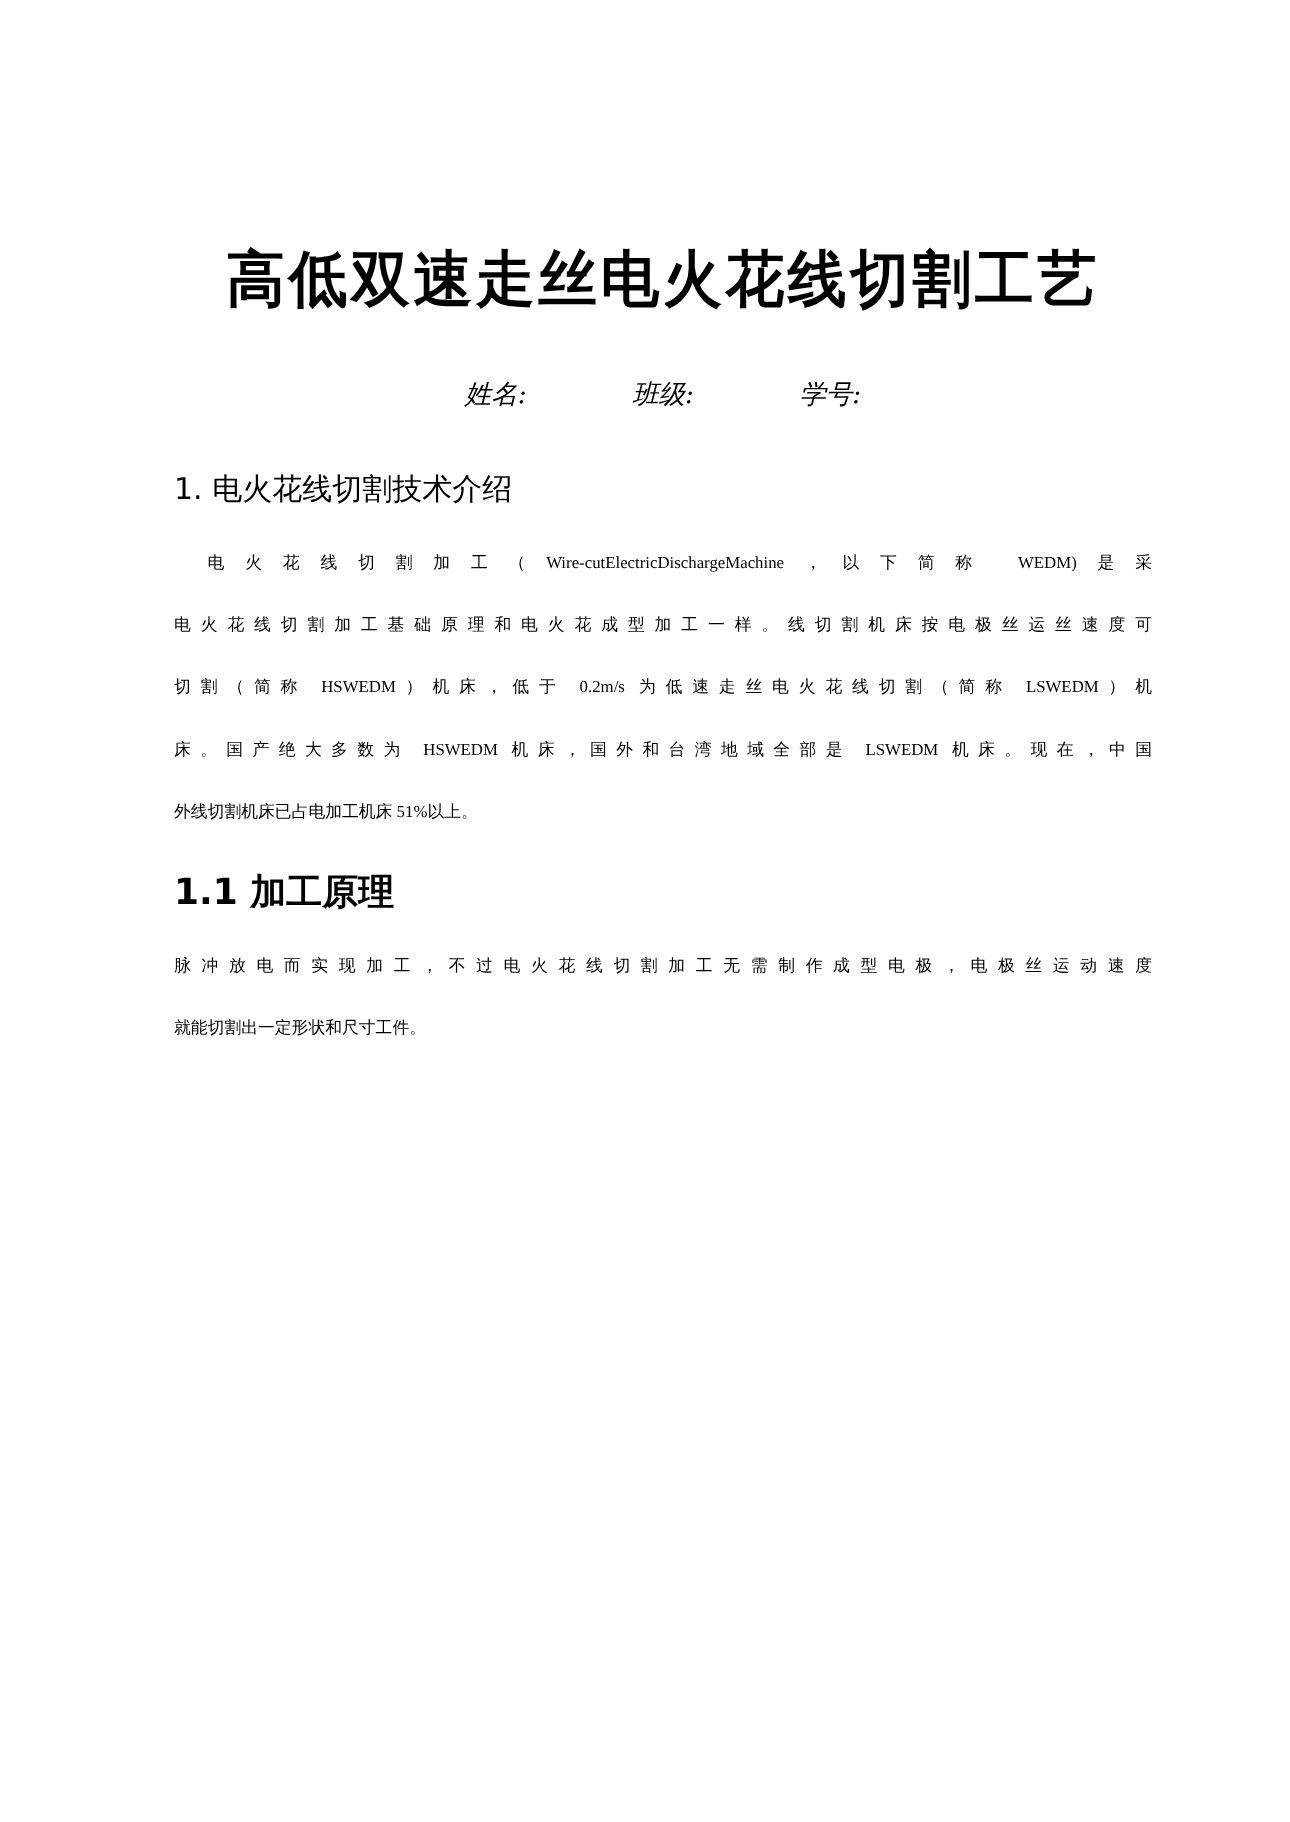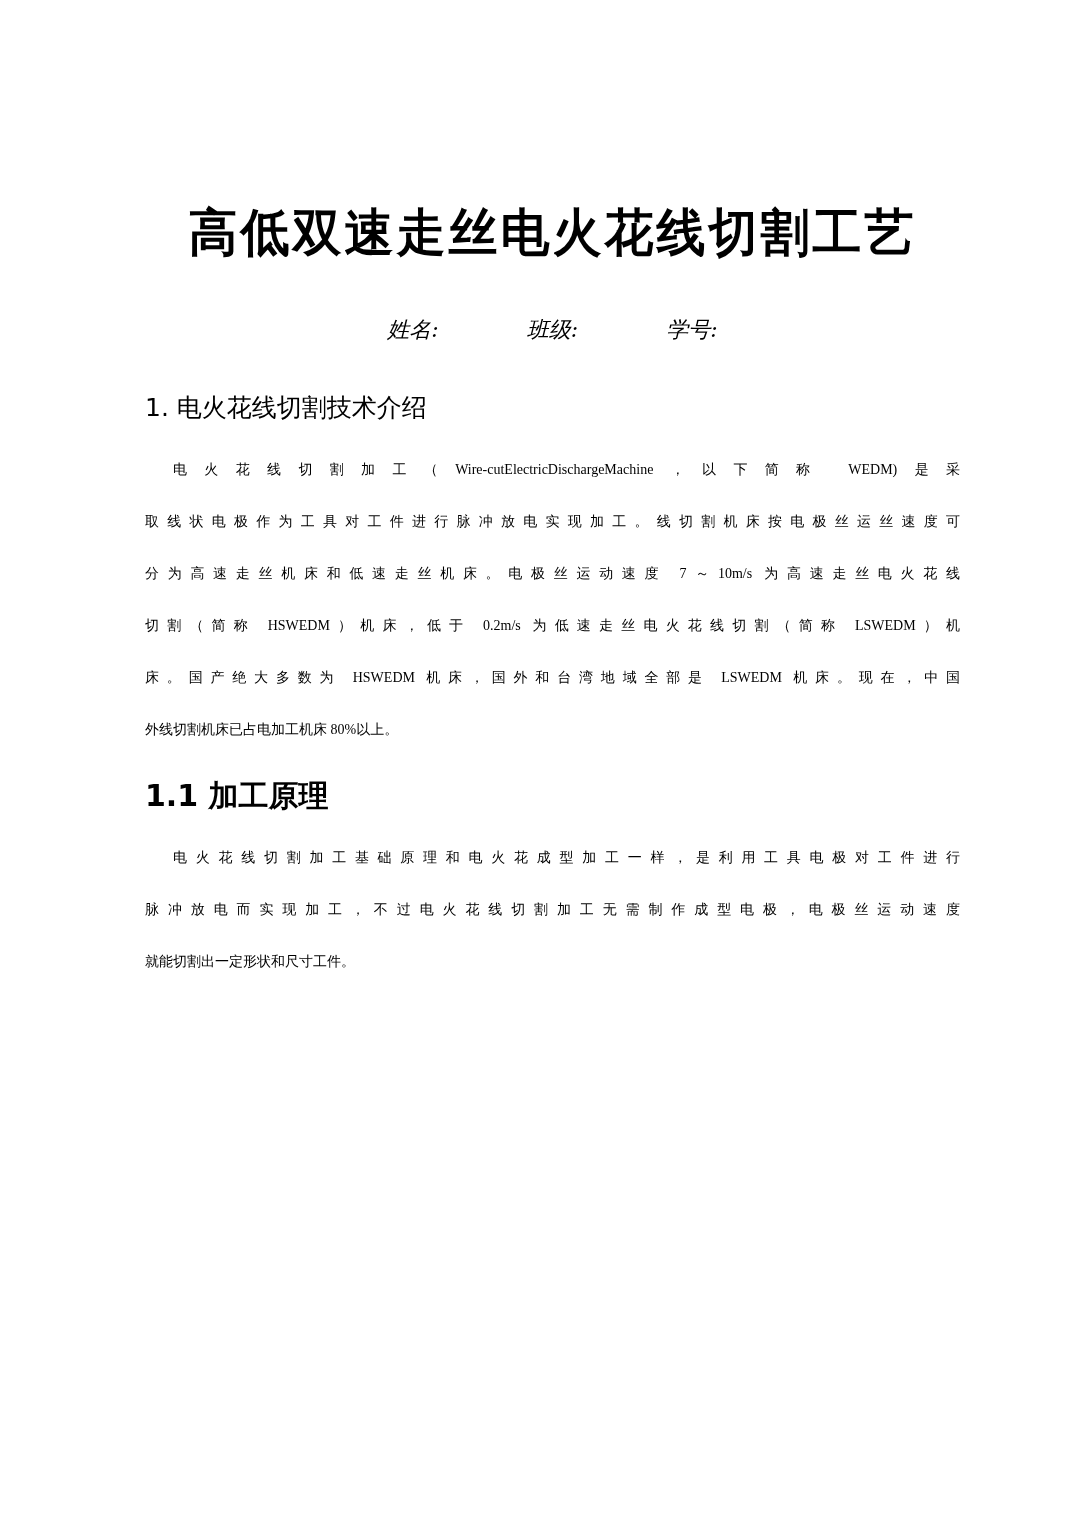"取线状电极作为工具对工件进行脉冲放电实现加工。线切割机床按电极丝运丝速度可" div.ln { text: 取线状电极作为工具对工件进行脉冲放电实现加工 -> 电火花线切割加工基础原理和电火花成型加工一样 }
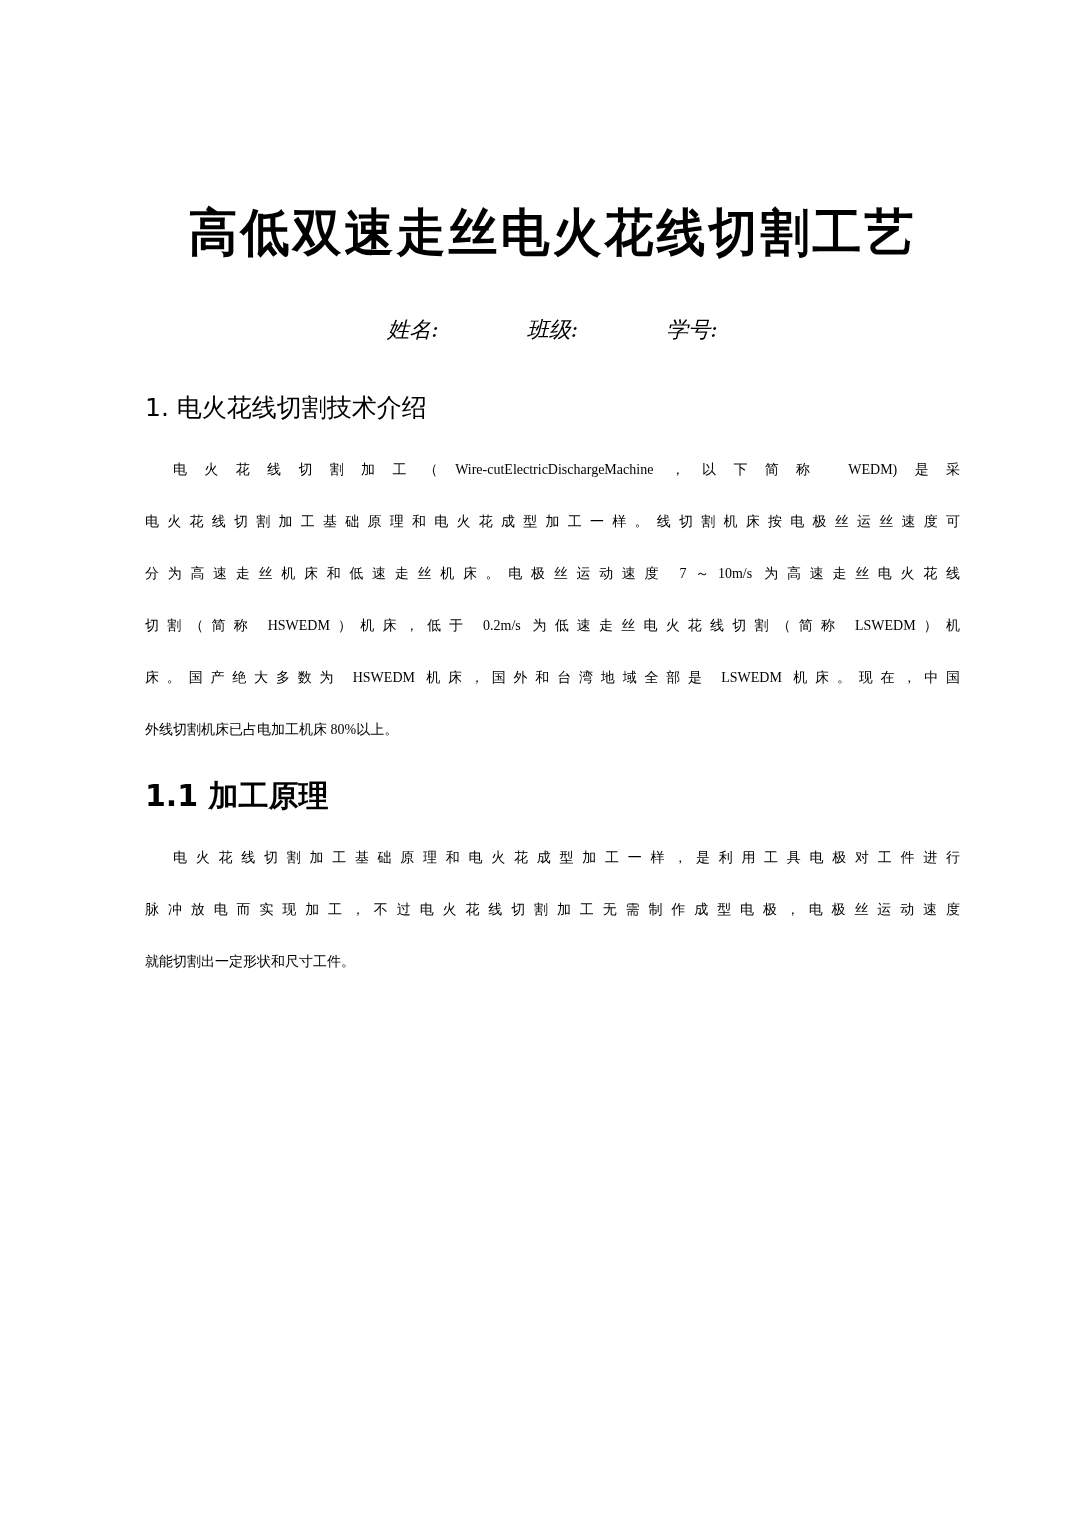"分为高速走丝机床和低速走丝机床。电极丝运动速度 7～10m/s" div.ln { html: <div>分为高速走丝机床和低速走丝机床。电极丝运动速度 7～10m/s 为高速走丝电火花线</div> -> none }
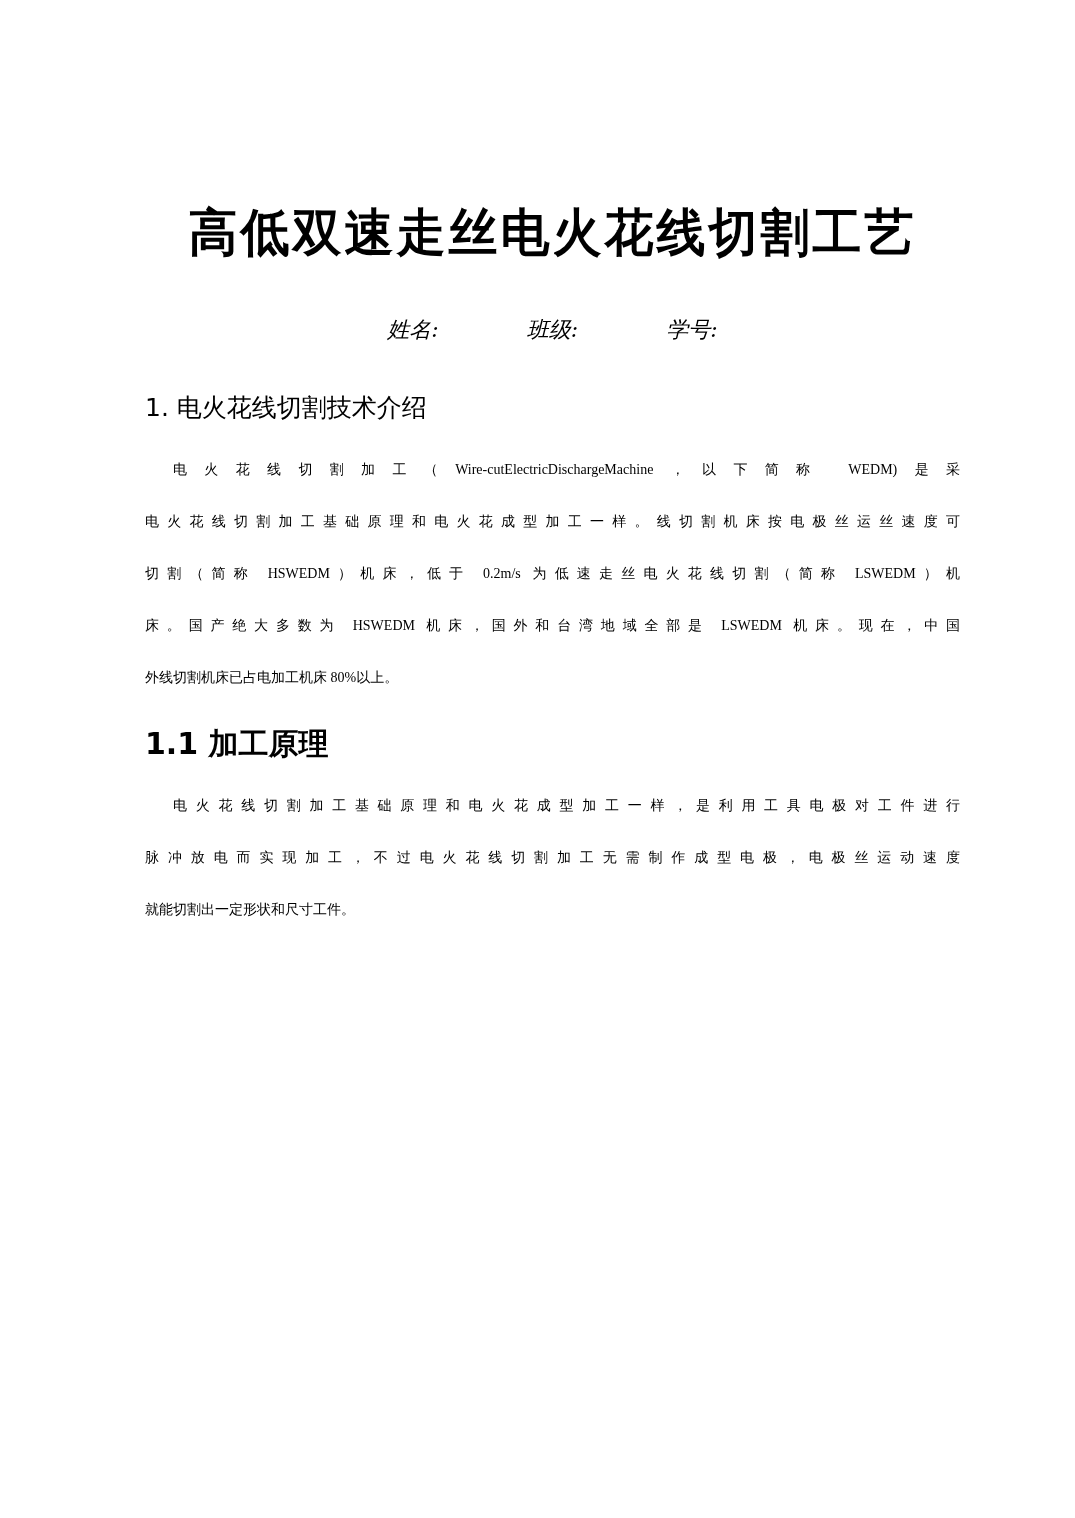"外线切割机床已占电加工机床 80%以上。" div.ln { text: 80% -> 51% }
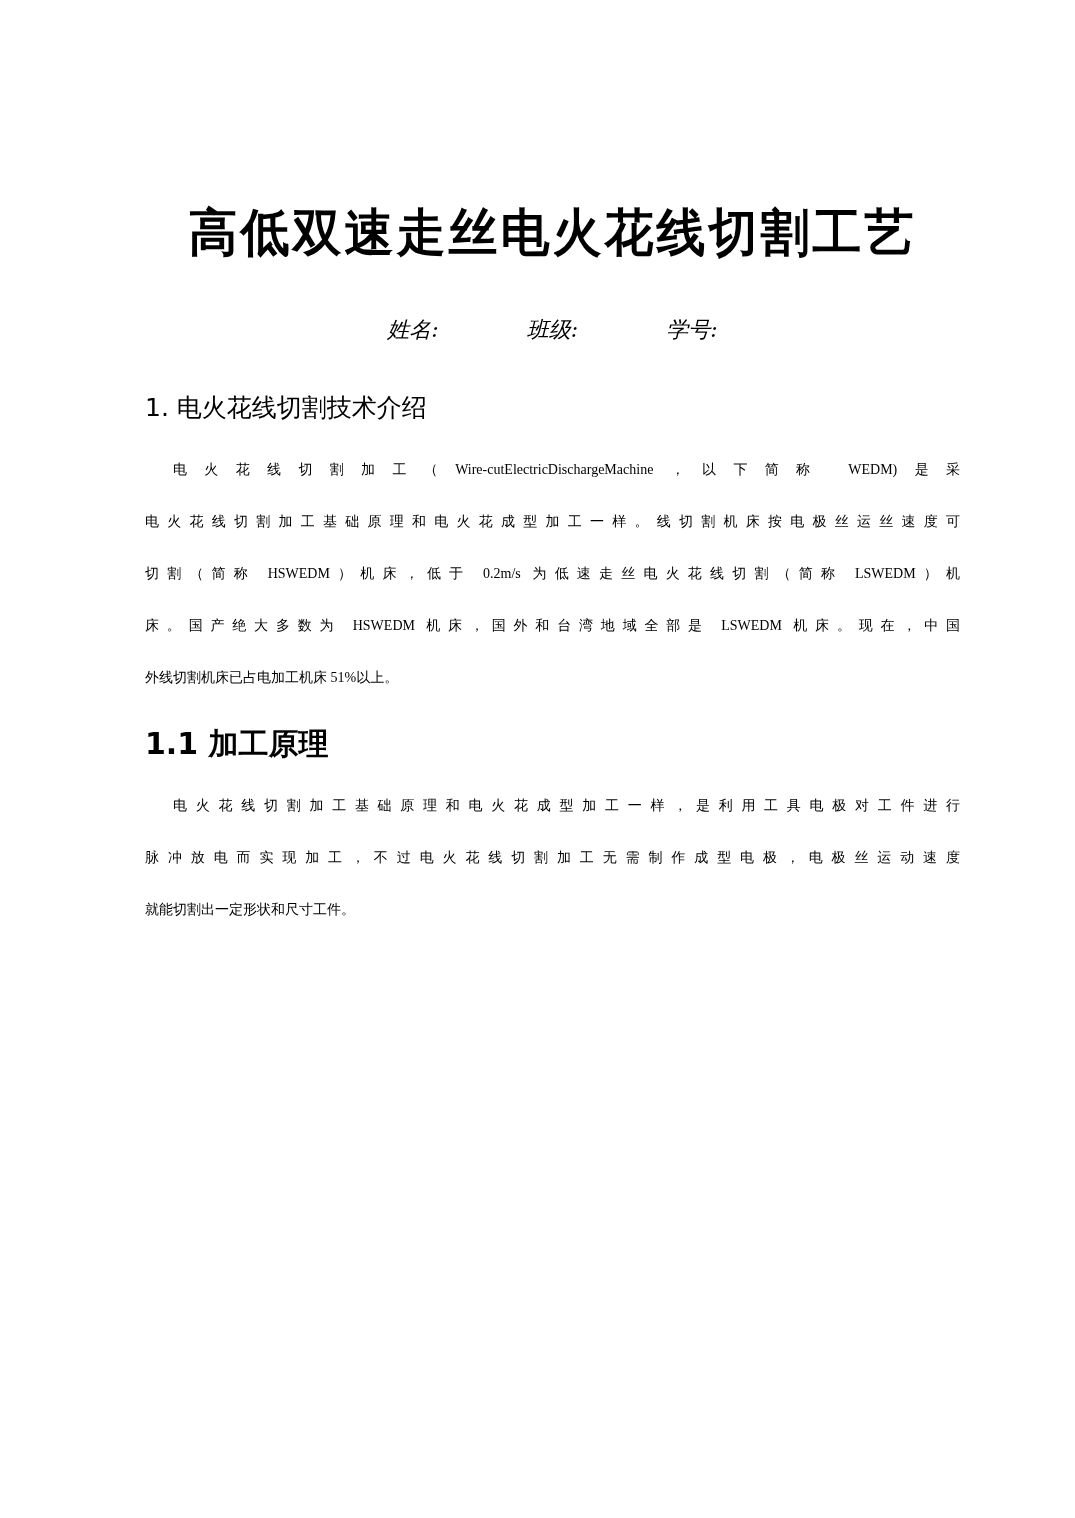"电火花线切割加工基础原理和电火花成型加工一样，是利用工具电极对工件进行" div.ln { html: <div>电火花线切割加工基础原理和电火花成型加工一样，是利用工具电极对工件进行</div> -> none }
